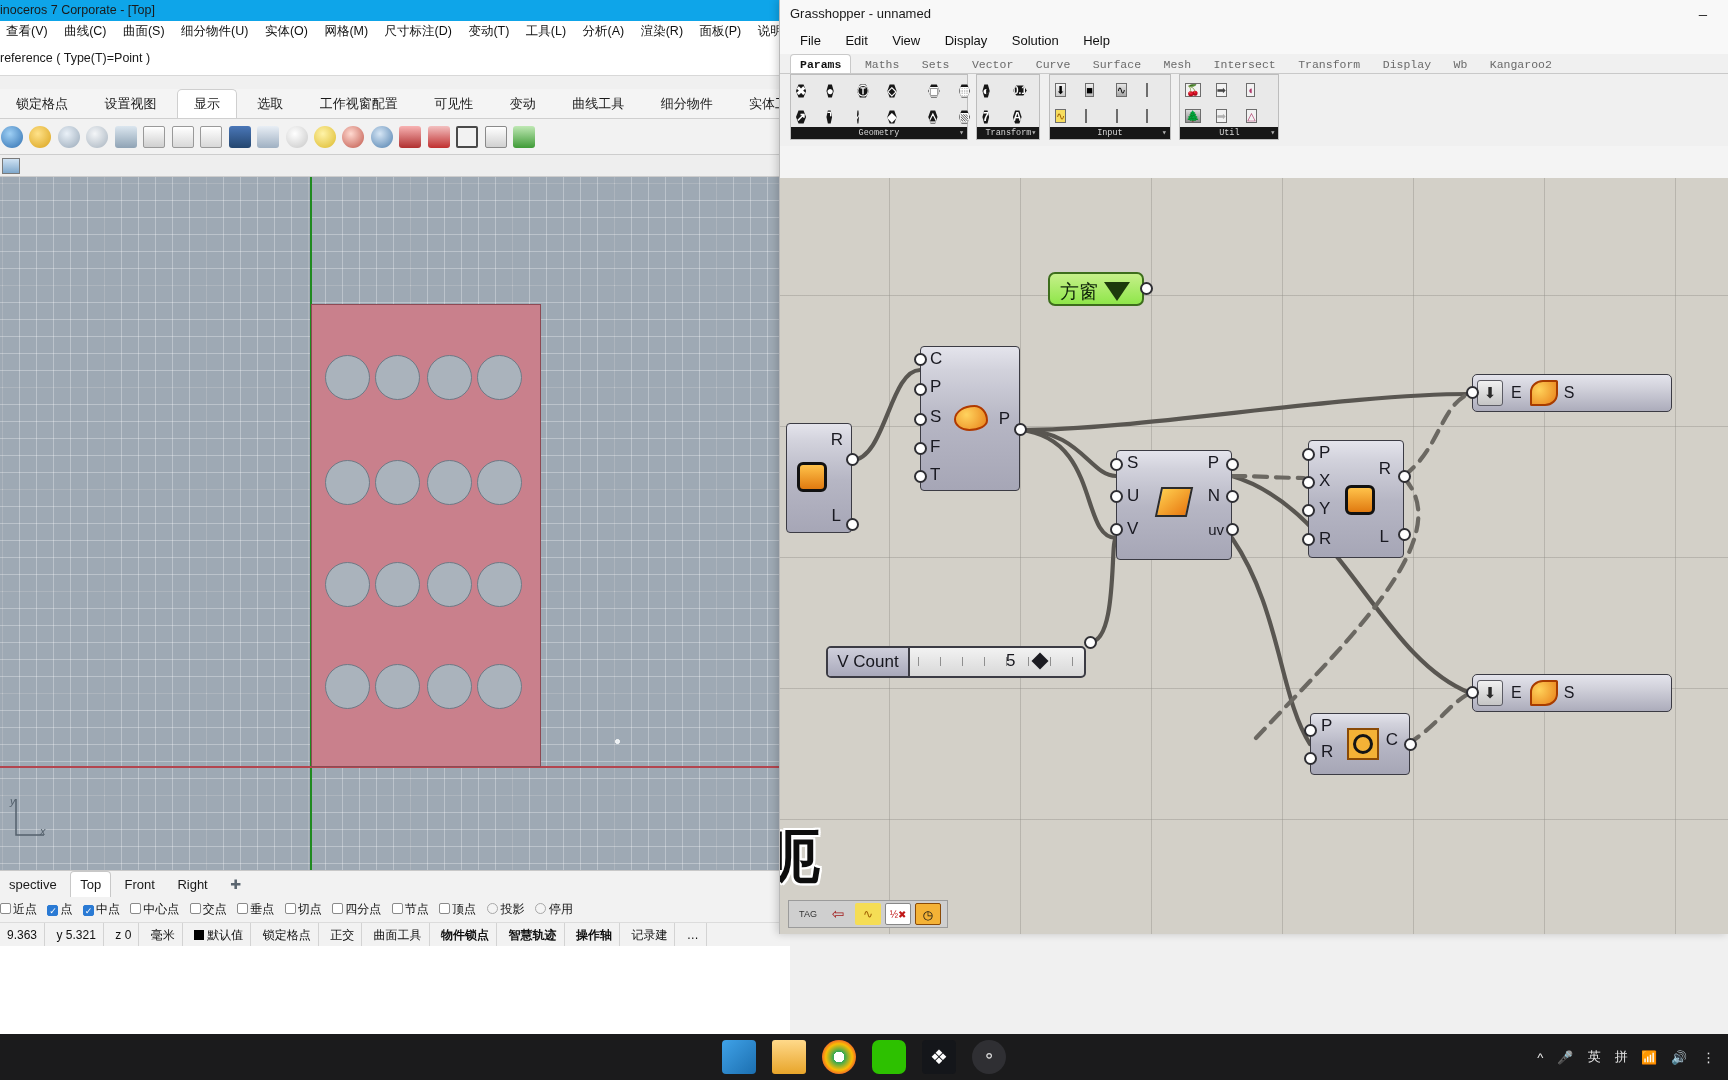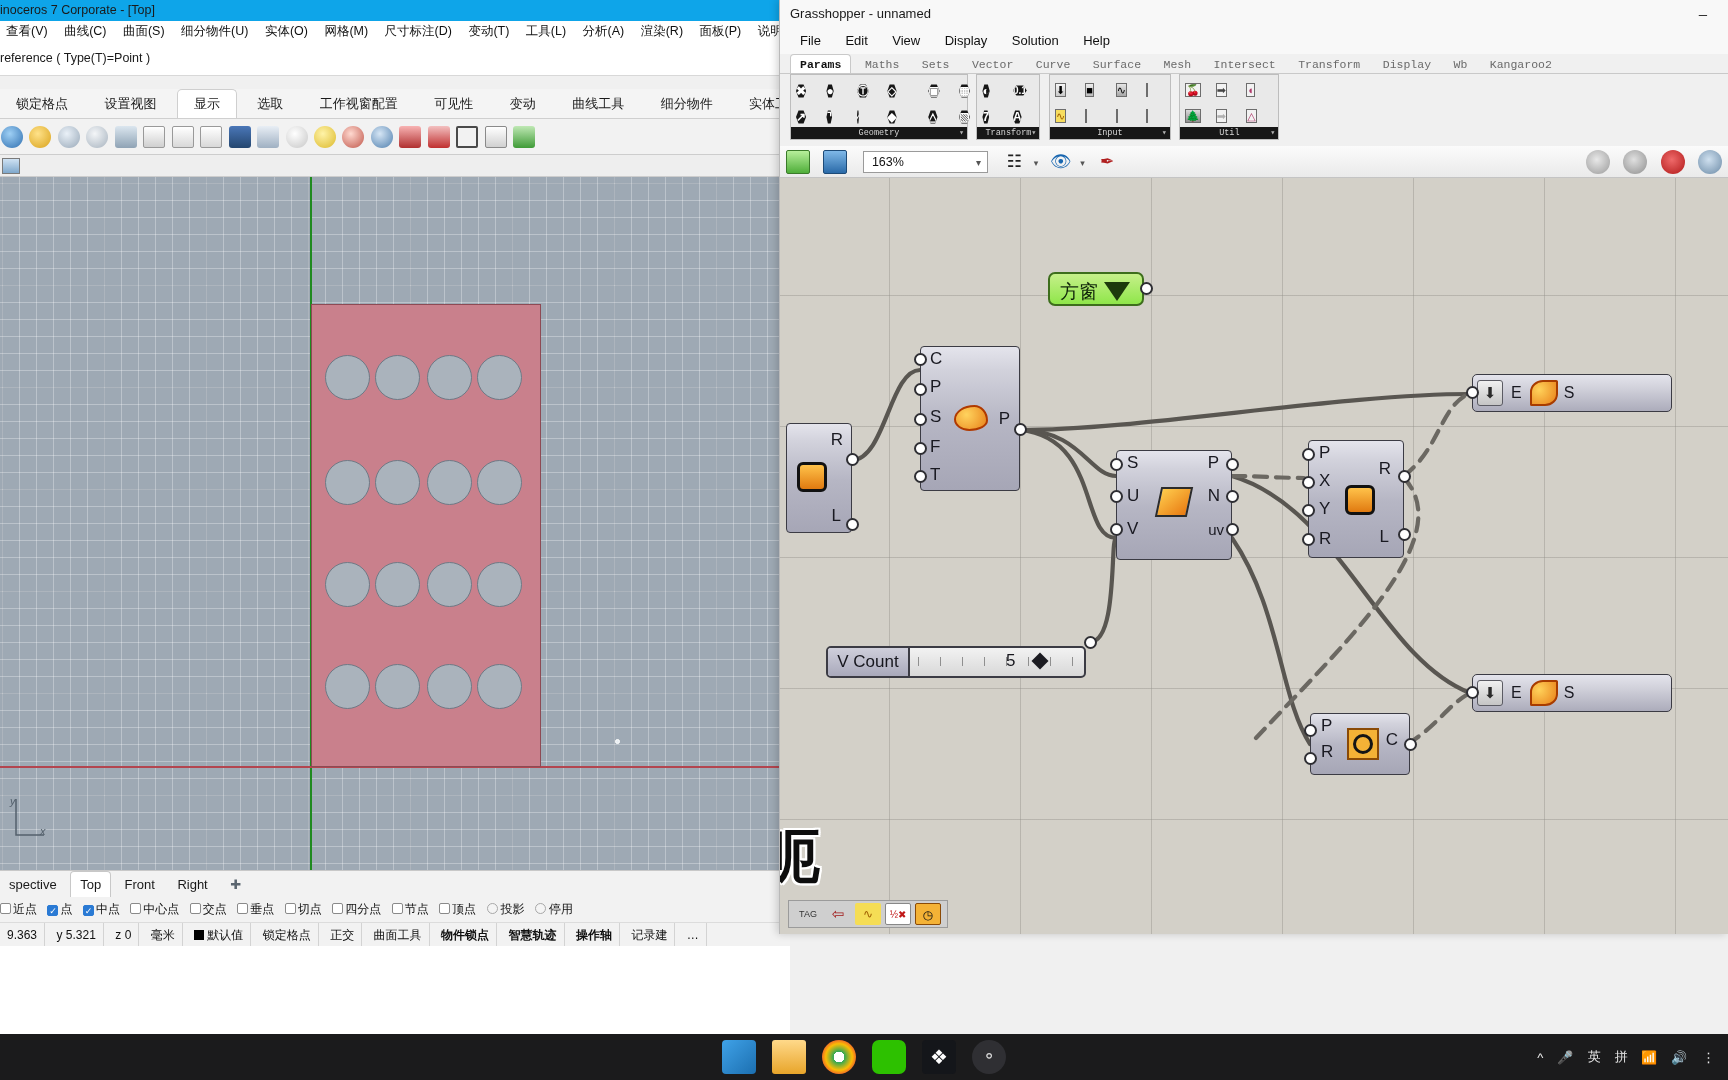"163%" div { html: <div> <span></span> <span></span> <span> <span>163%</span> <span>▾</span> </span> <span>☷</span> <span>▾</span> <span>👁</span> <span>▾</span> <span>✒</span> <span> <span></span> <span></span> <span></span> <span></span> </span> </div> -> none }
